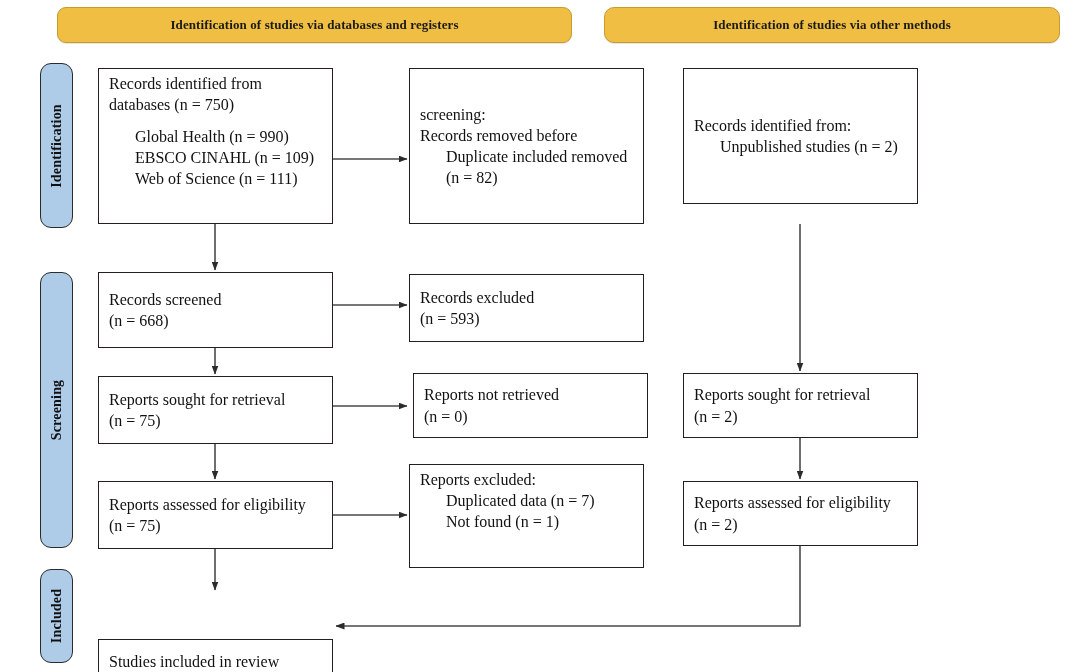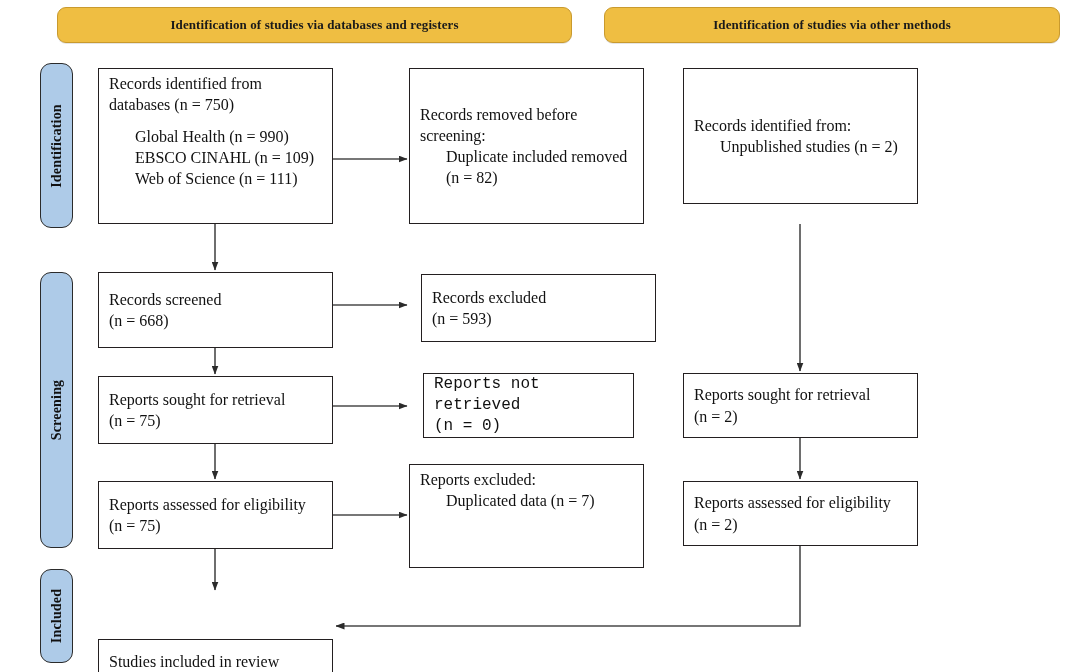"Identification of studies via other" #banner-right { border-radius: none -> 10px }
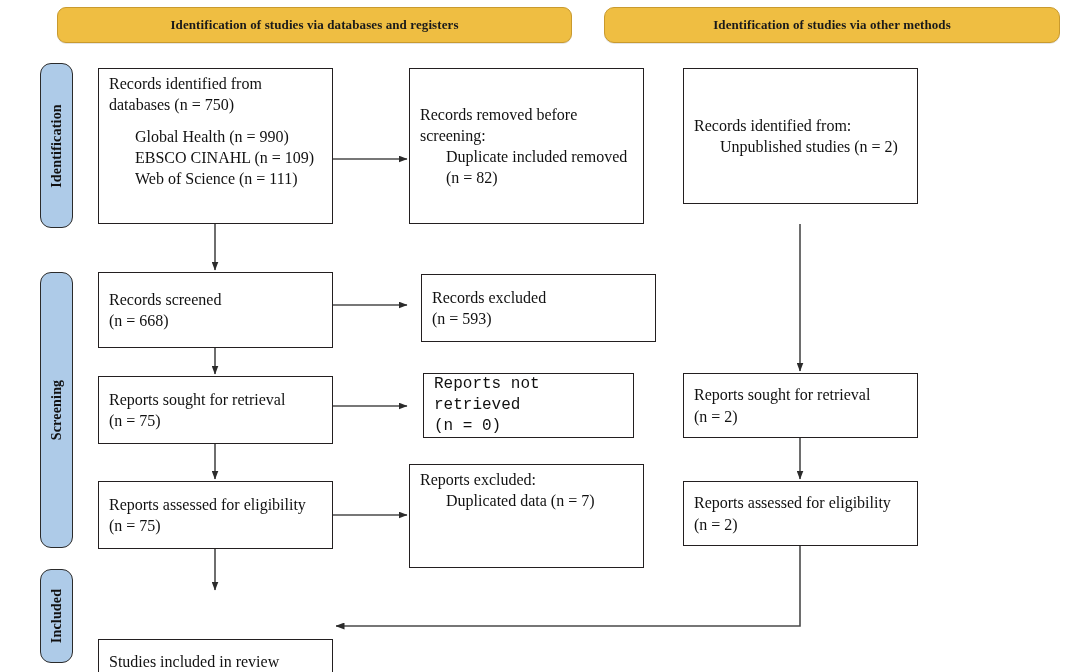"Records removed before" span.line { order: before "screening:" -> after "screening:" }
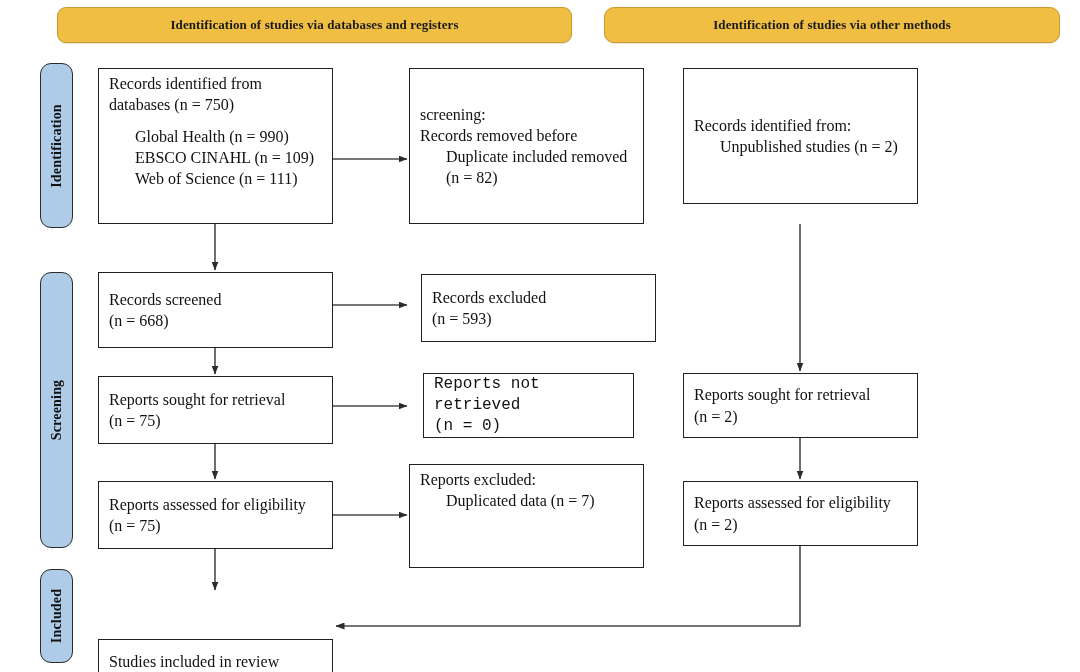"Records excluded" #box-records-excluded { margin-left: 12px -> none }
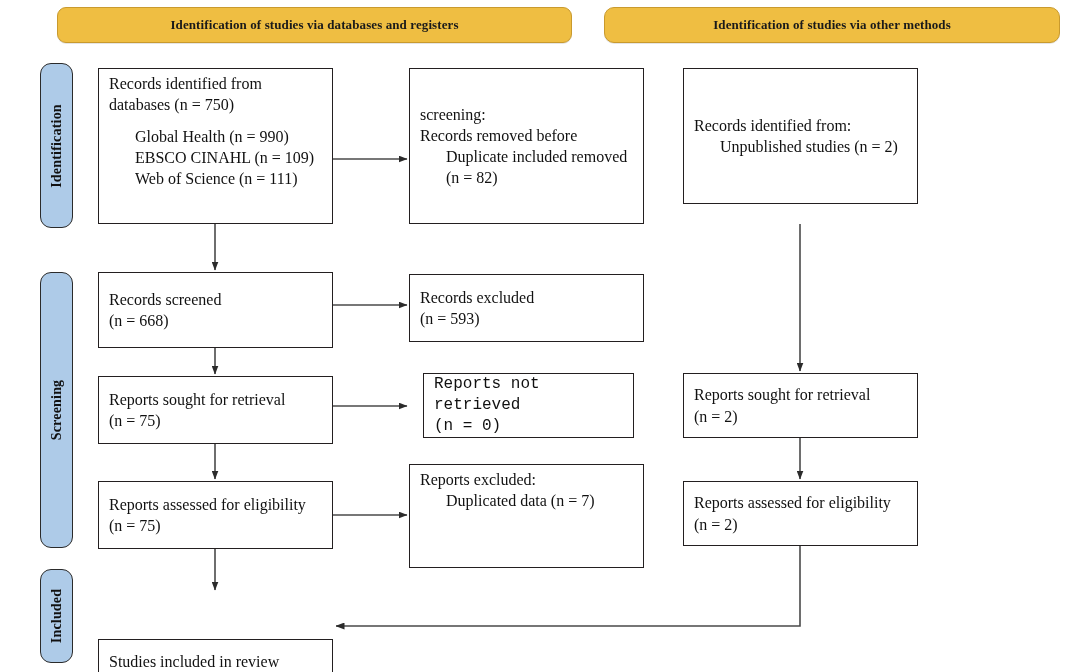"Reports not retrieved" #box-reports-not-retrieved { font-family: Liberation Mono, monospace -> none; left: 423px -> 413px; width: 211px -> 235px }
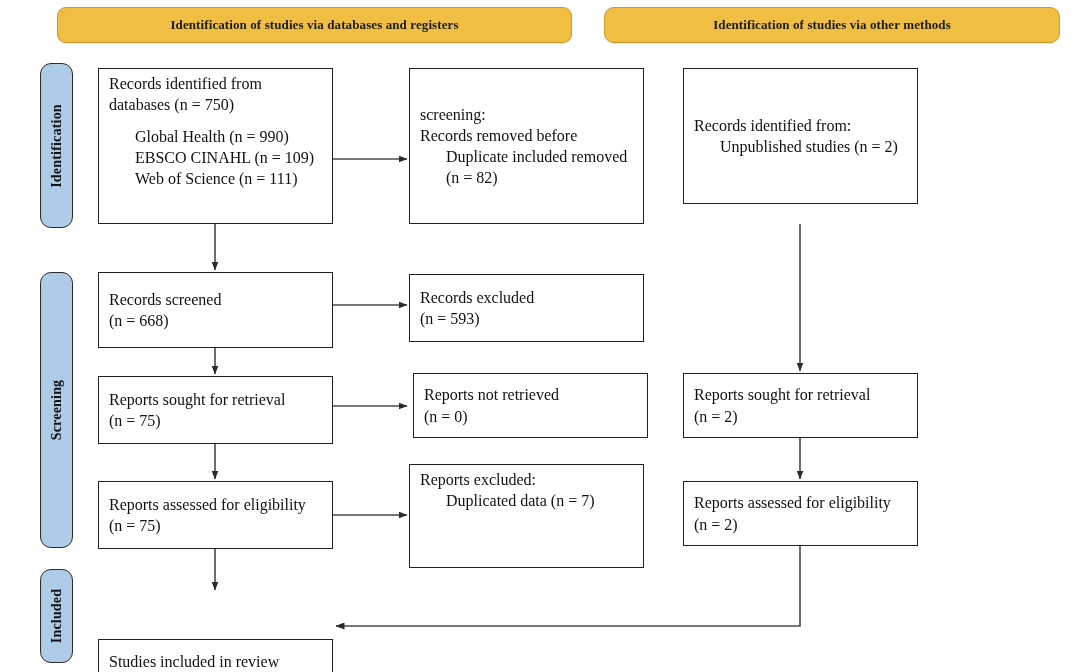"Not found (n = 1)" span.line { html: none -> <span>Not found (n = 1)</span> }
